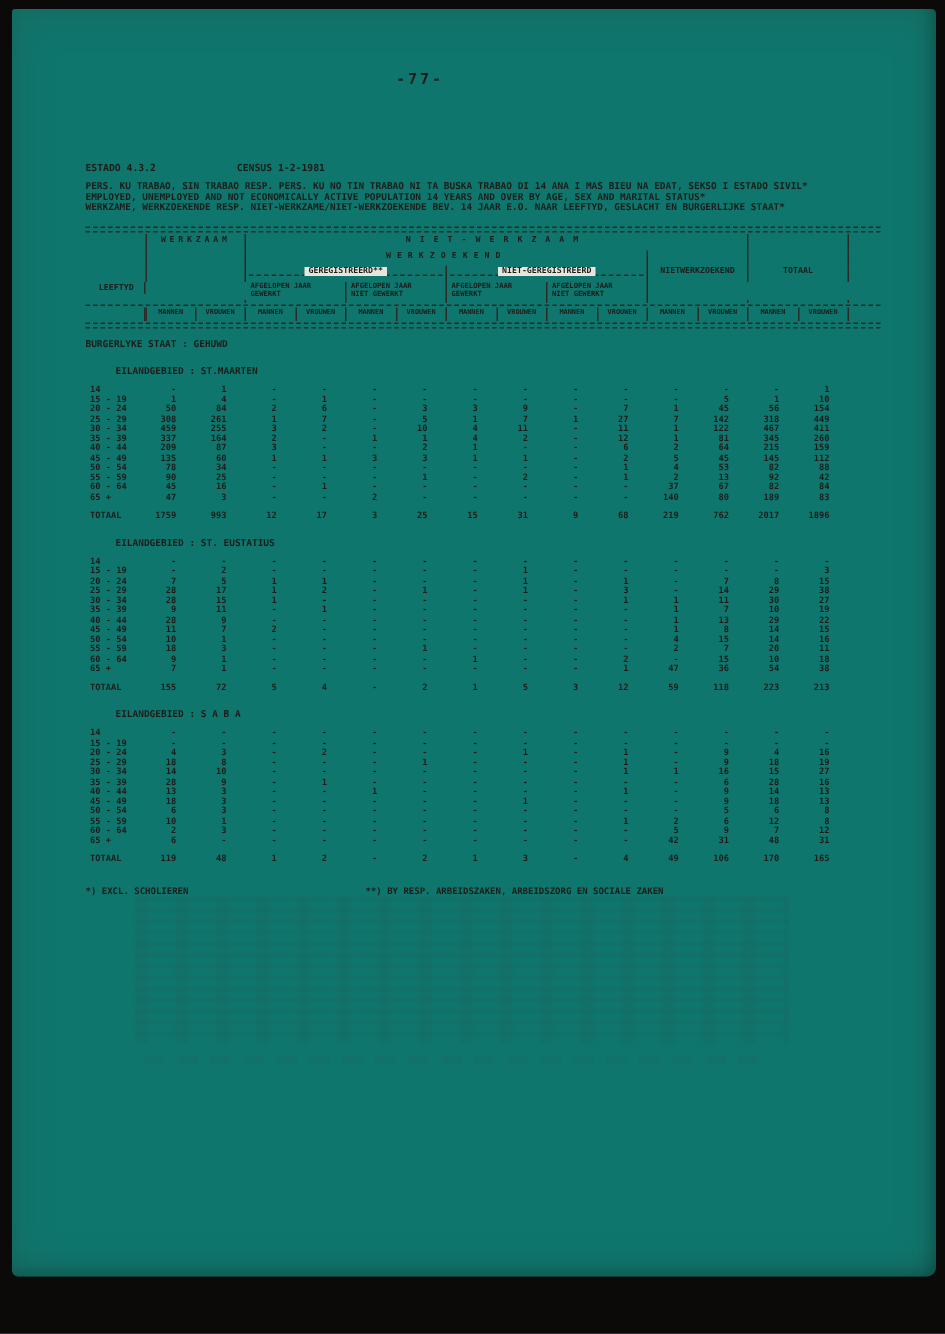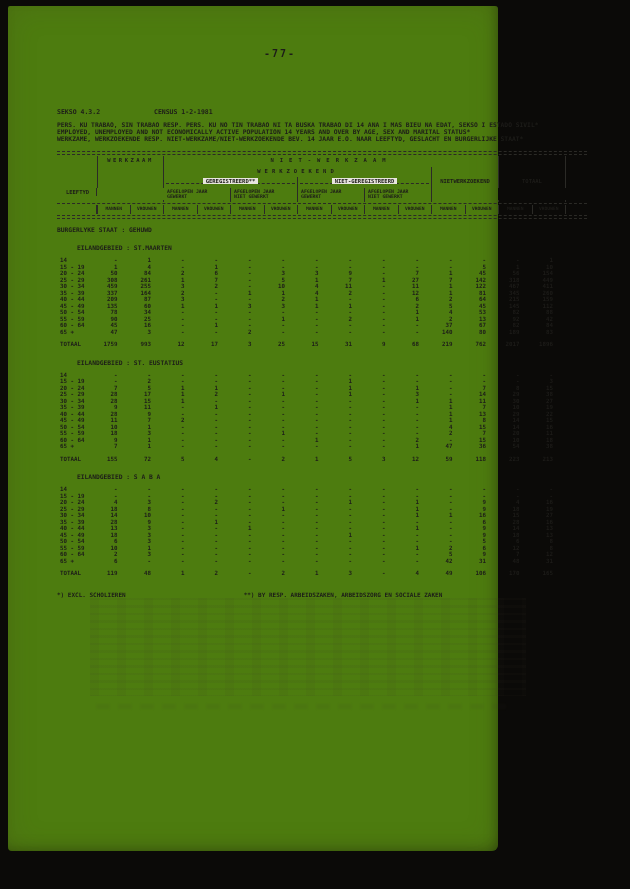"-77-" .page { background: #4d7c0f -> #0f766e; width: 490px -> 616px }
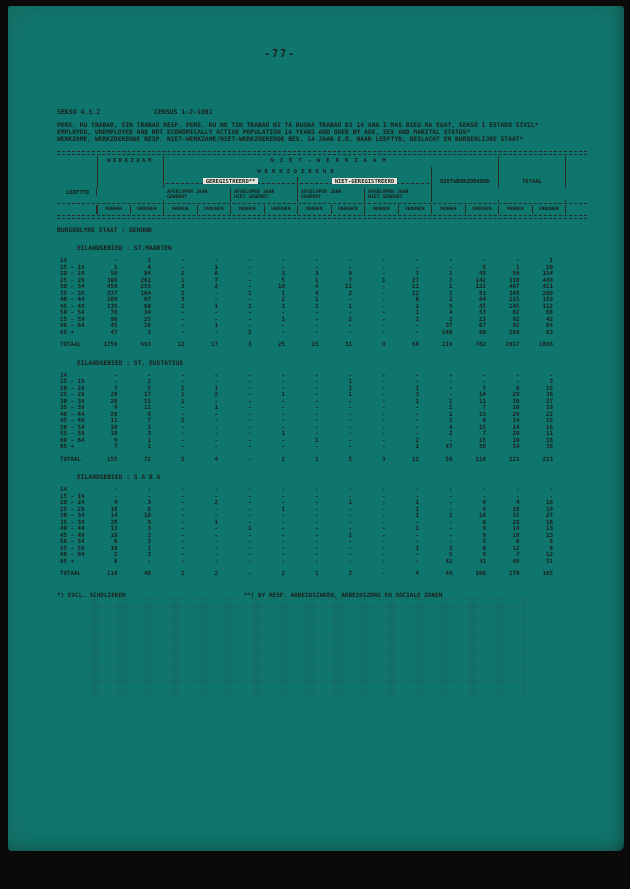"SEKSO 4.3.2" span { text: SEKSO -> ESTADO }
